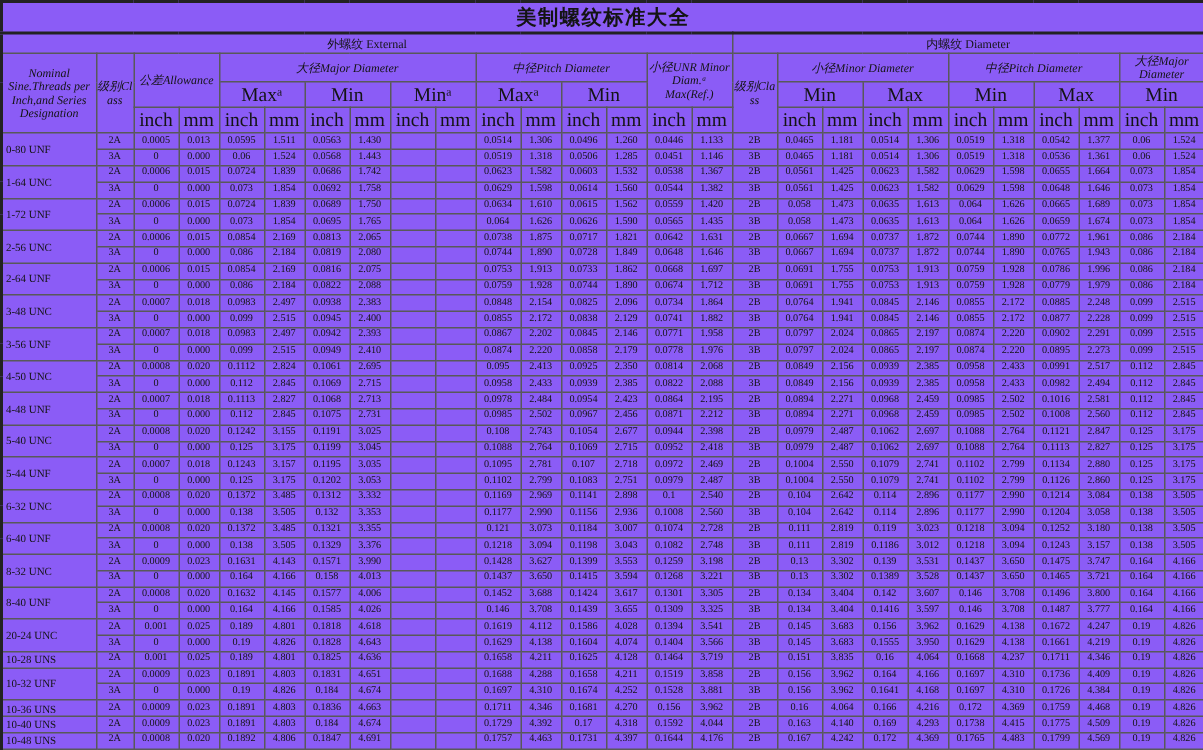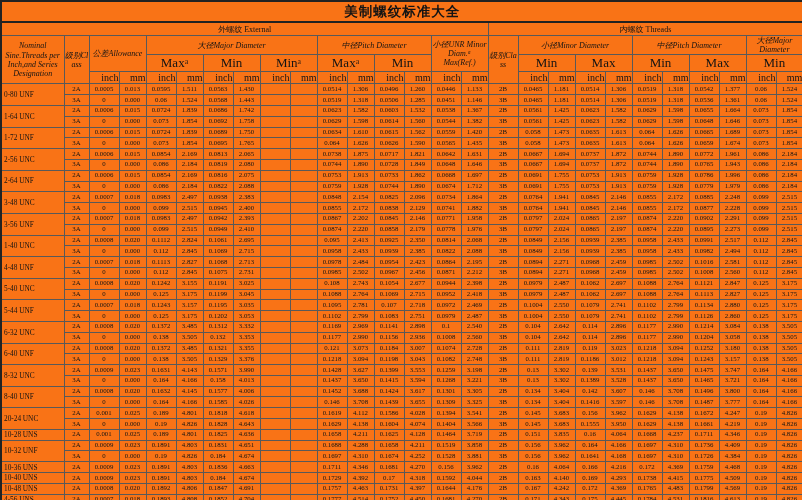"美制螺纹标准大全" #page { background: #f97316 -> #8b5cf6 }
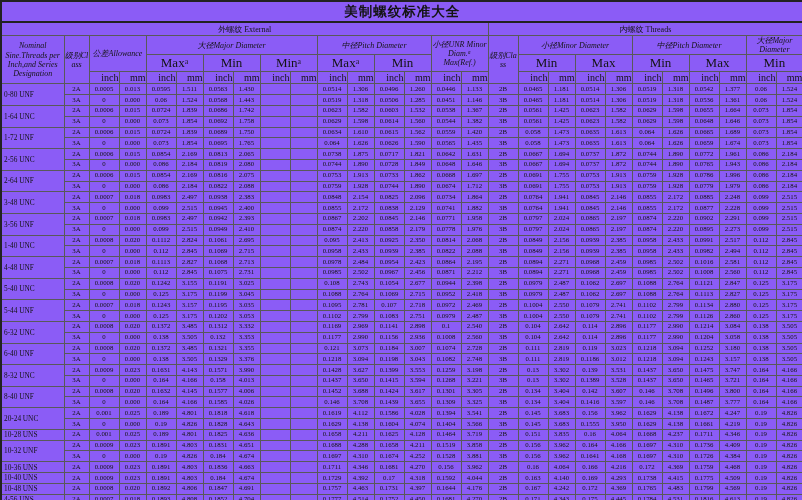"内螺纹 Threads" th { text: Threads -> Diameter }
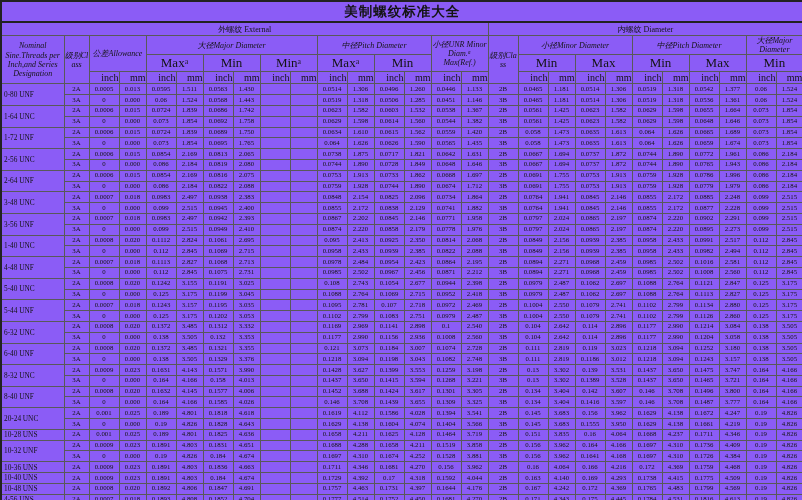"inch" tr.units-row th { font-size: 10px -> 13px; text-align: right -> none }
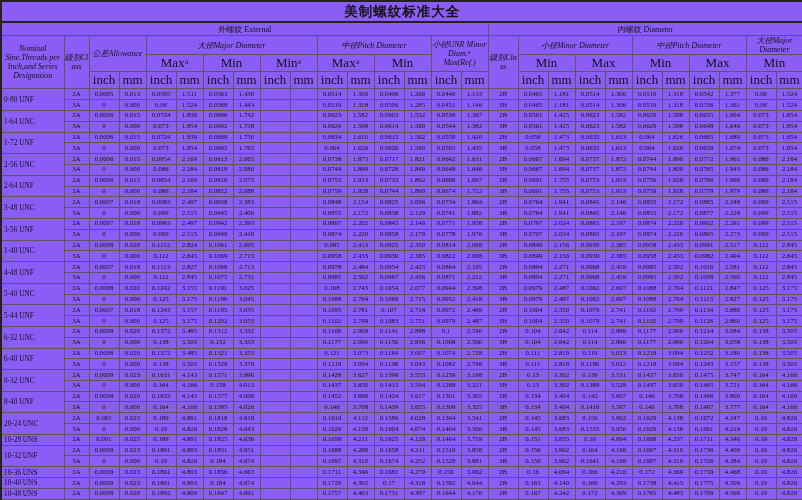"1-40 UNC" td.size { text: 1-40 -> 4-50 }
